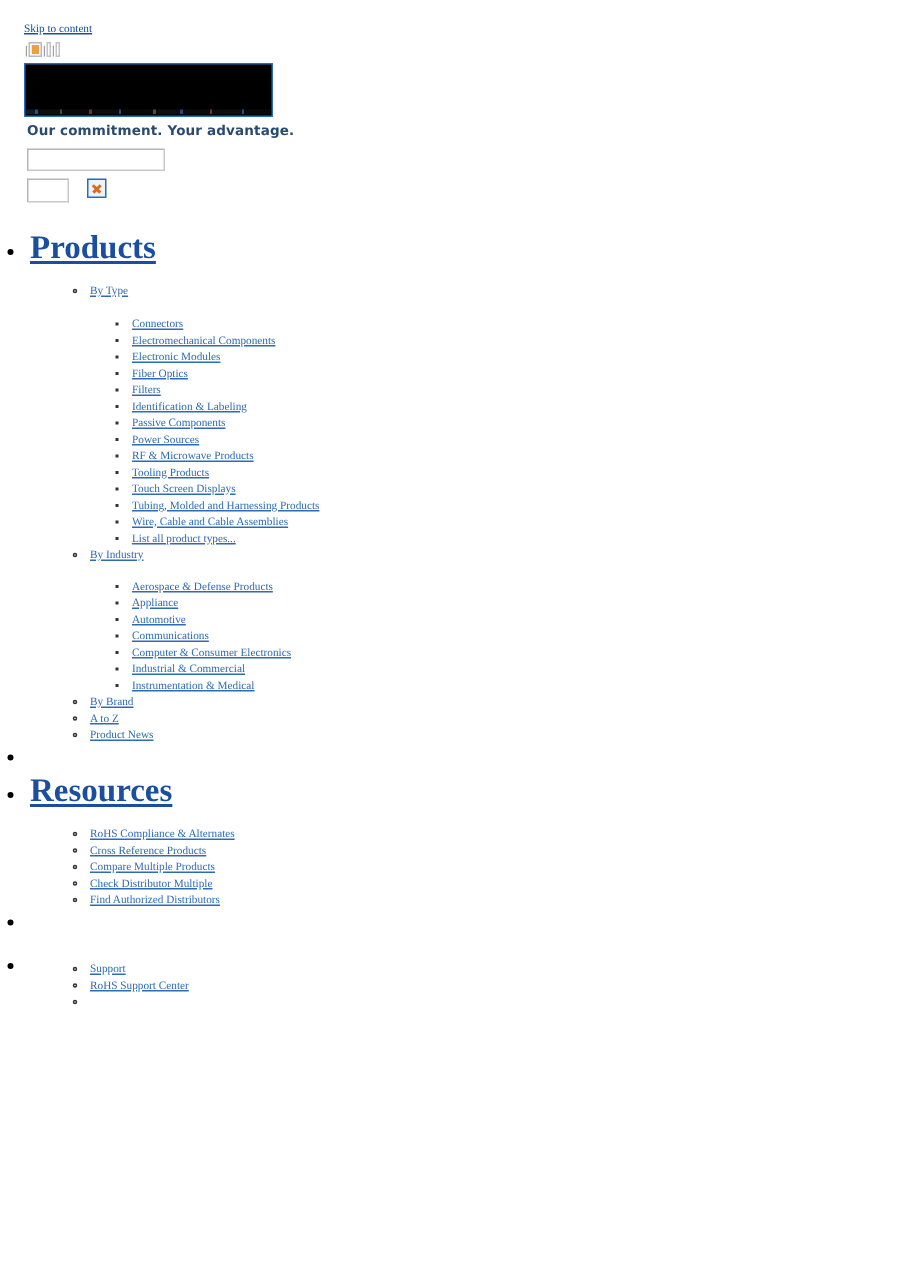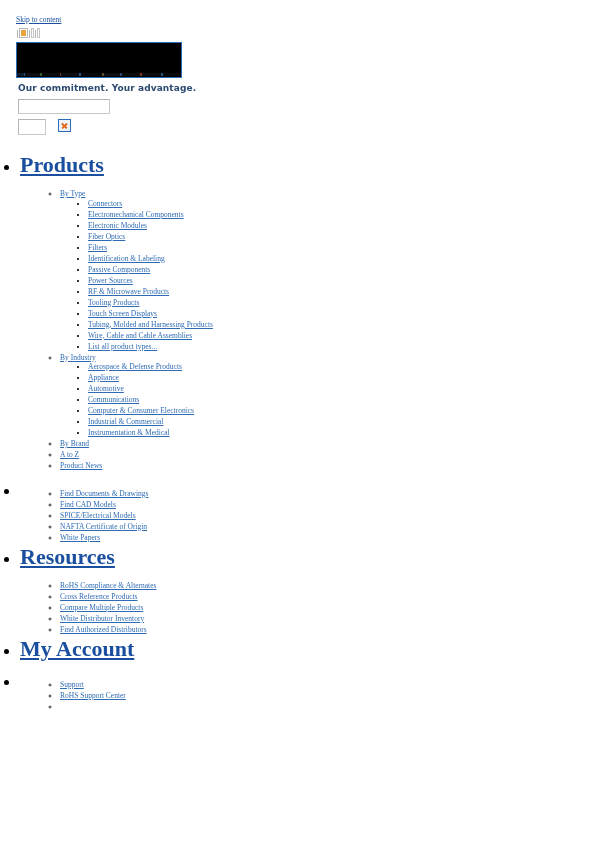"Connectors" ul.level3 { margin: 0 0 0 0 -> 12px 0 0 0 }
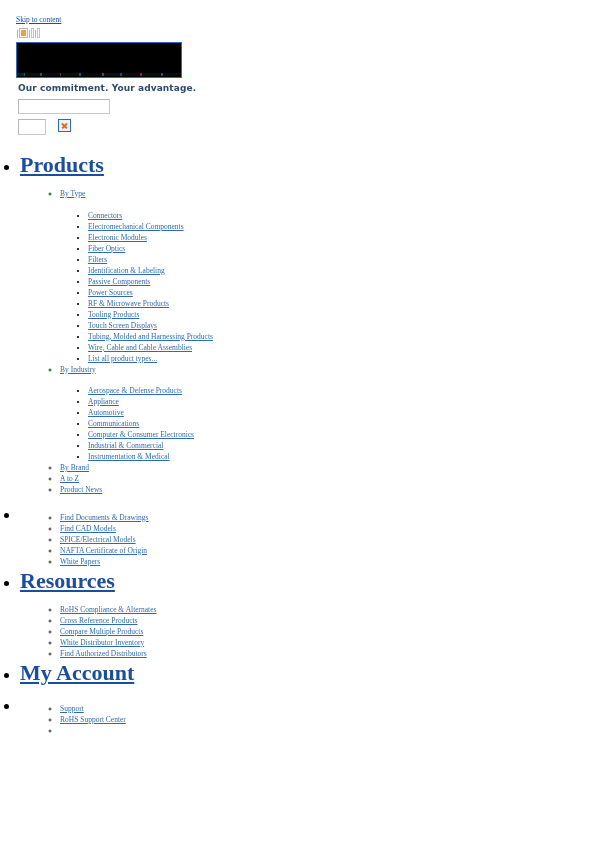"Find Documents & Drawings" ul.level2 { html: <ul> <li><a>Find Documents &amp; Drawings</a></li> <li><a>Find CAD Models</a></li> <li><a>SPICE/Electrical Models</a></li> <li><a>NAFTA Certificate of Origin</a></li> <li><a>White Papers</a></li> </ul> -> none }
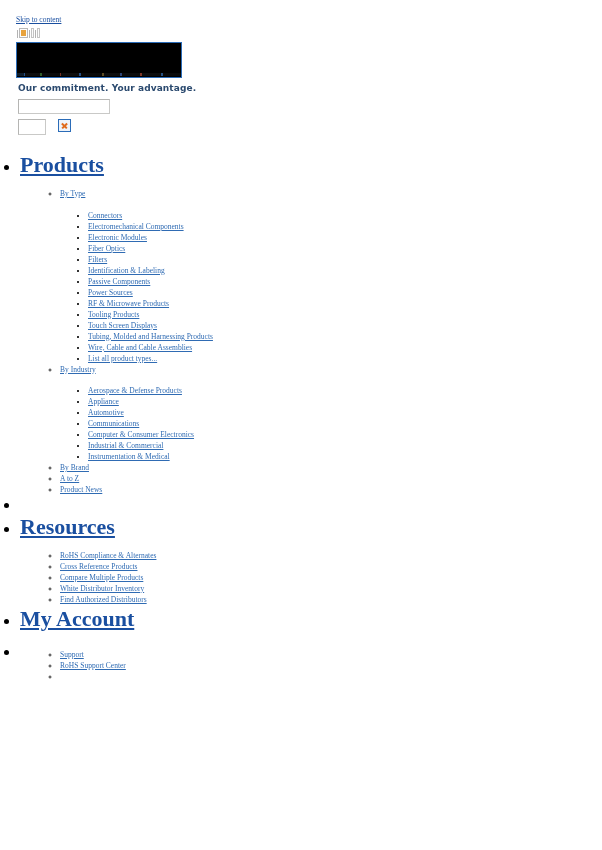"White Distributor Inventory" a { text: White Distributor Inventory -> Check Distributor Multiple }
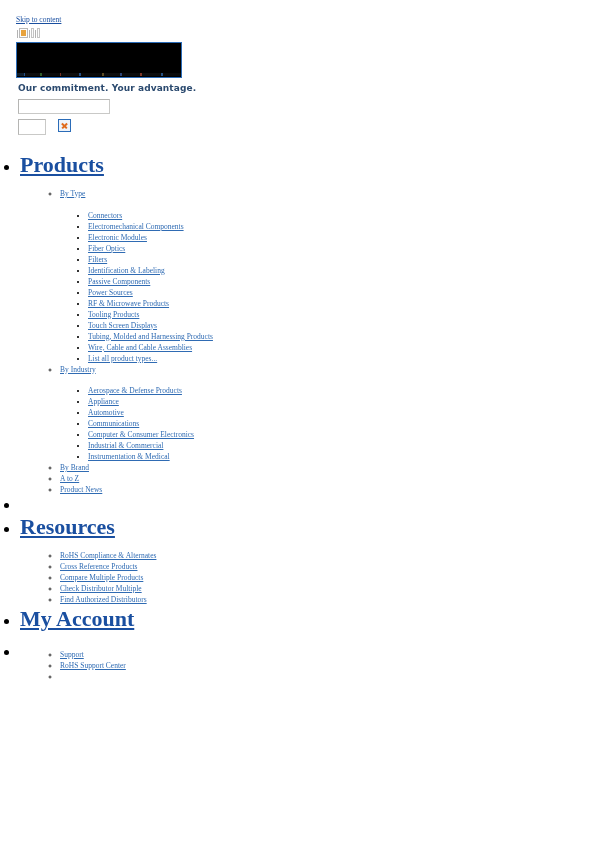"My Account" a.sec-title { html: <a>My Account</a> -> none }
